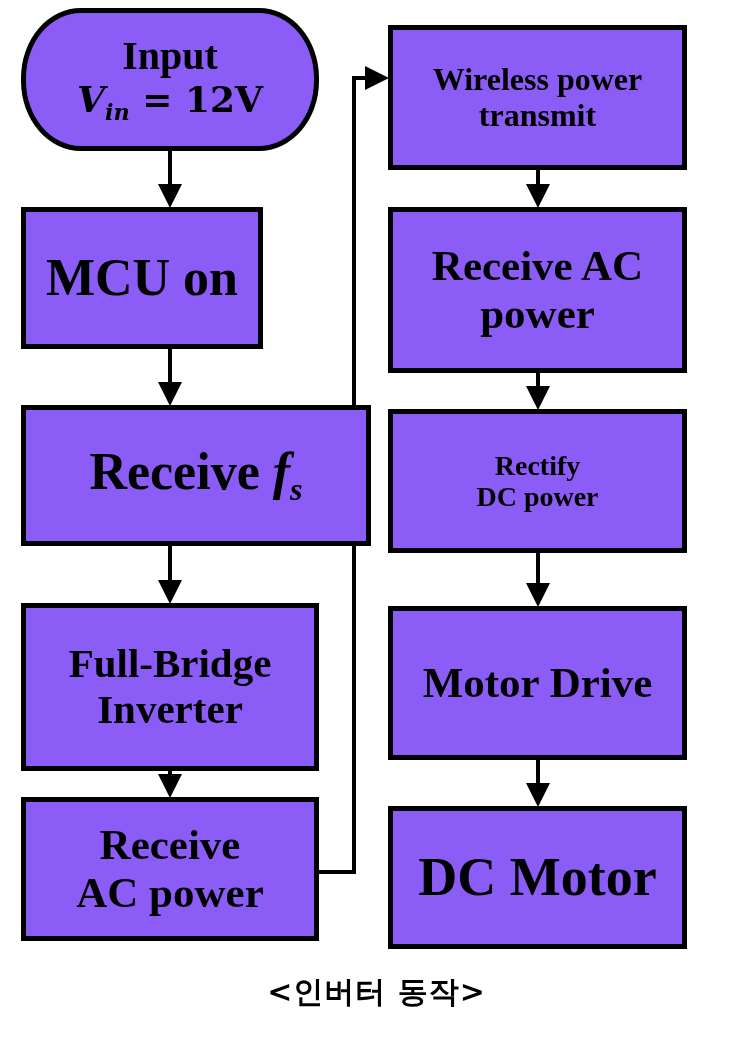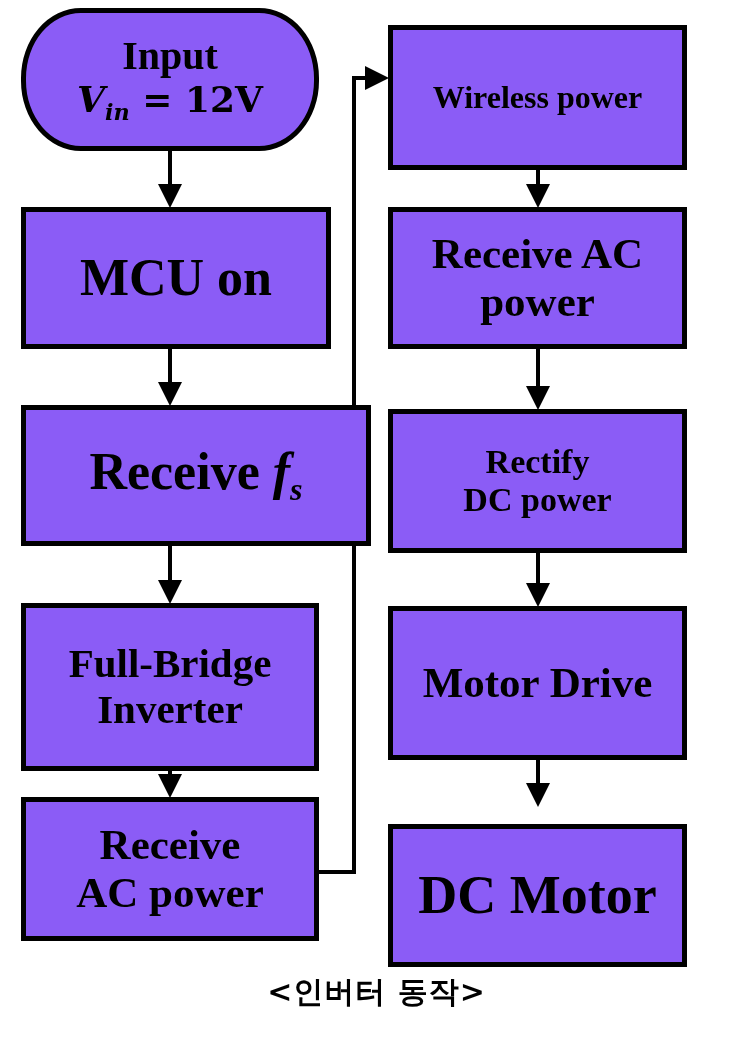"transmit" span.line { html: none -> <span>transmit</span> }
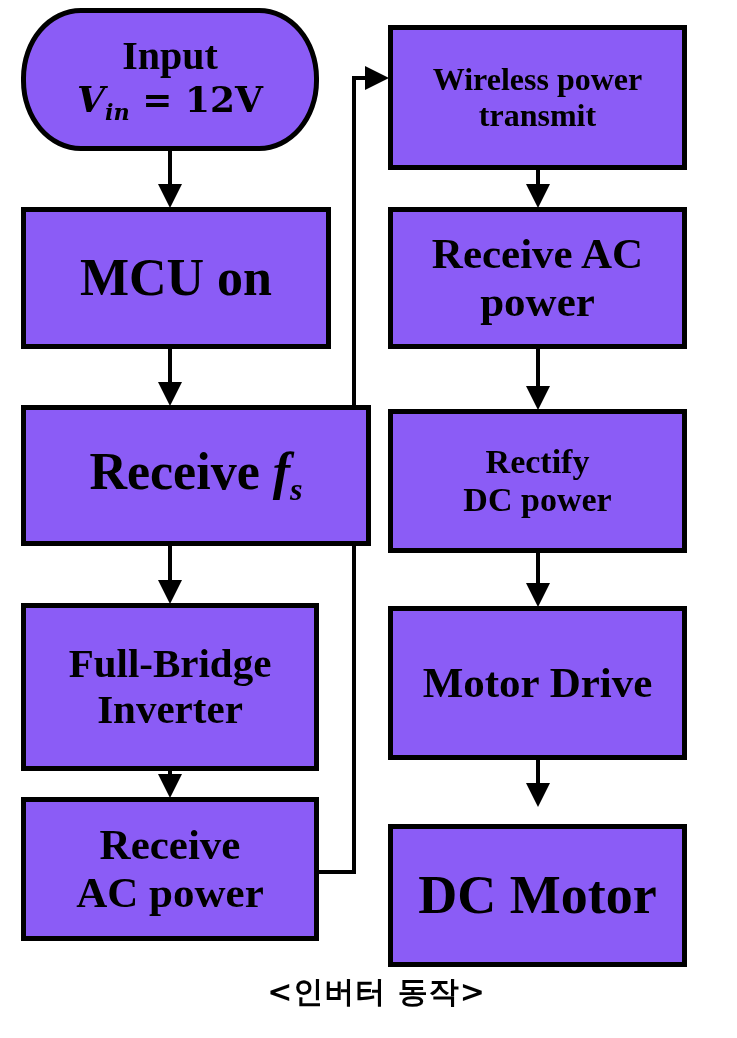"MCU on" div.box { width: 310px -> 242px }
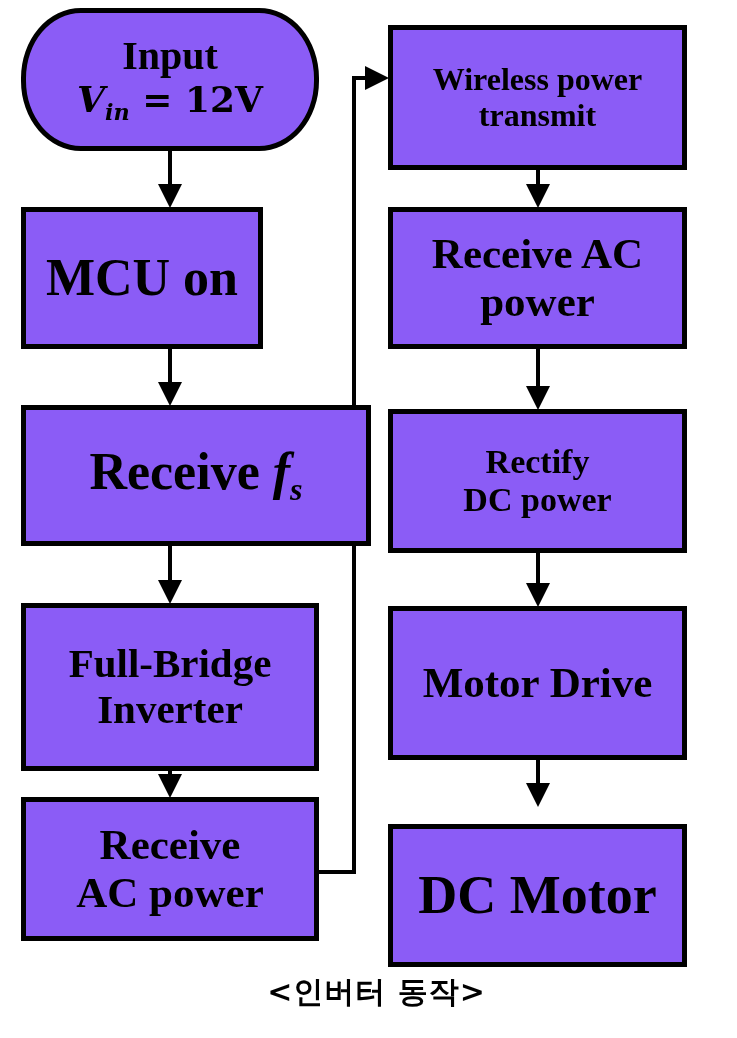"Receive AC" div.box { height: 142px -> 166px }
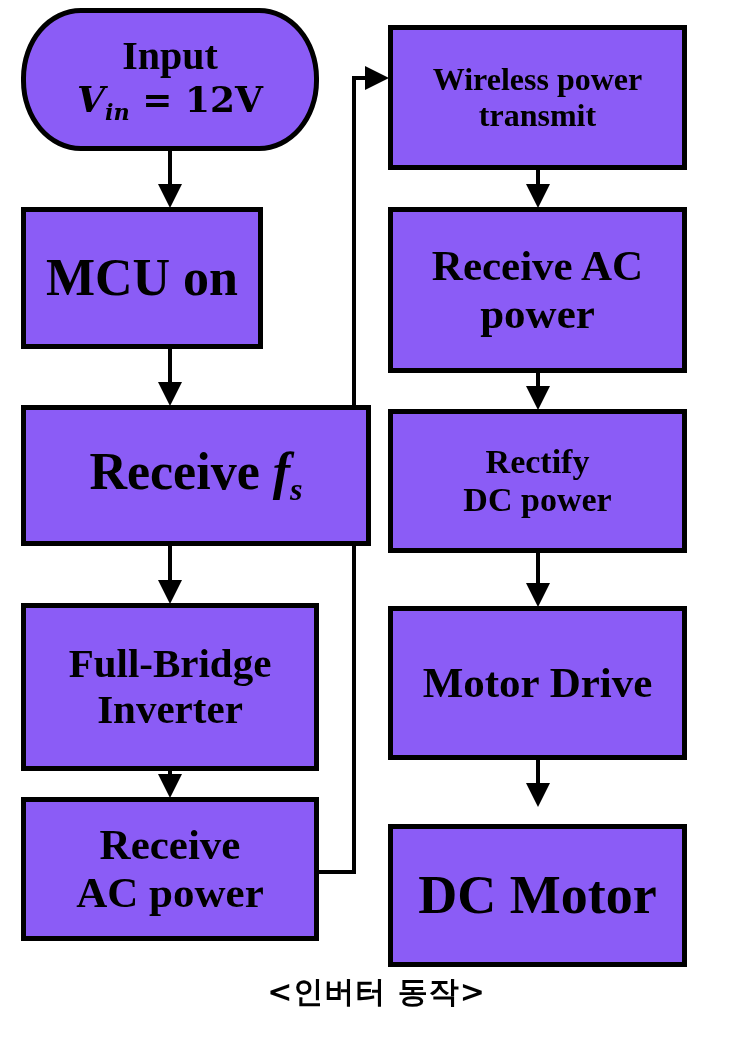"Rectify" div.box { font-size: 34px -> 28px }
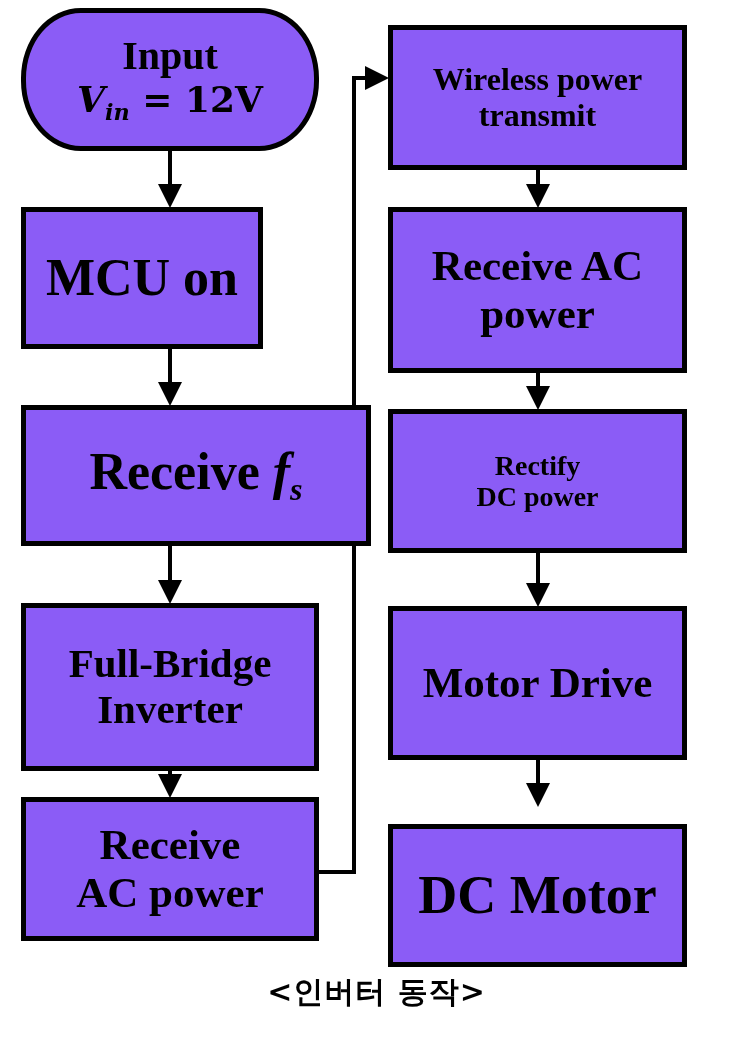"DC Motor" div.box { margin-top: 18px -> none }
